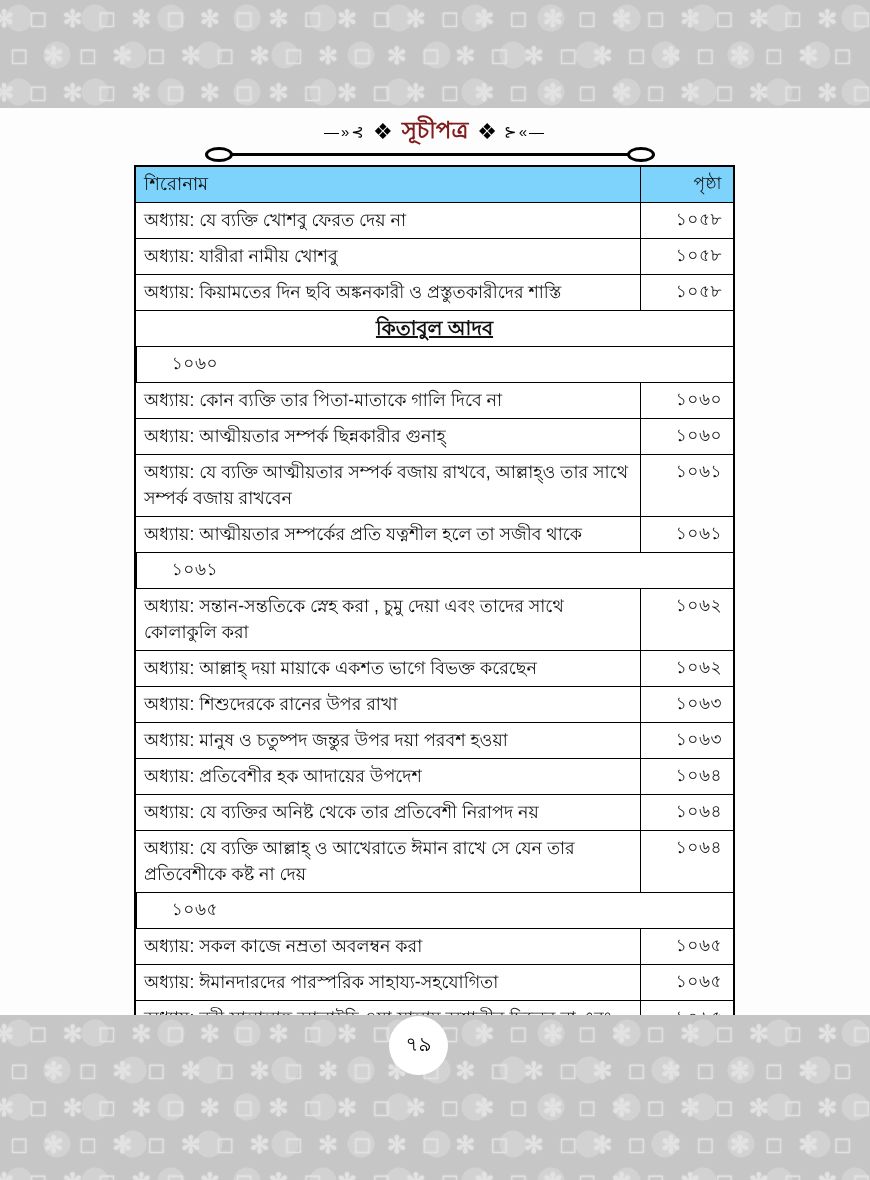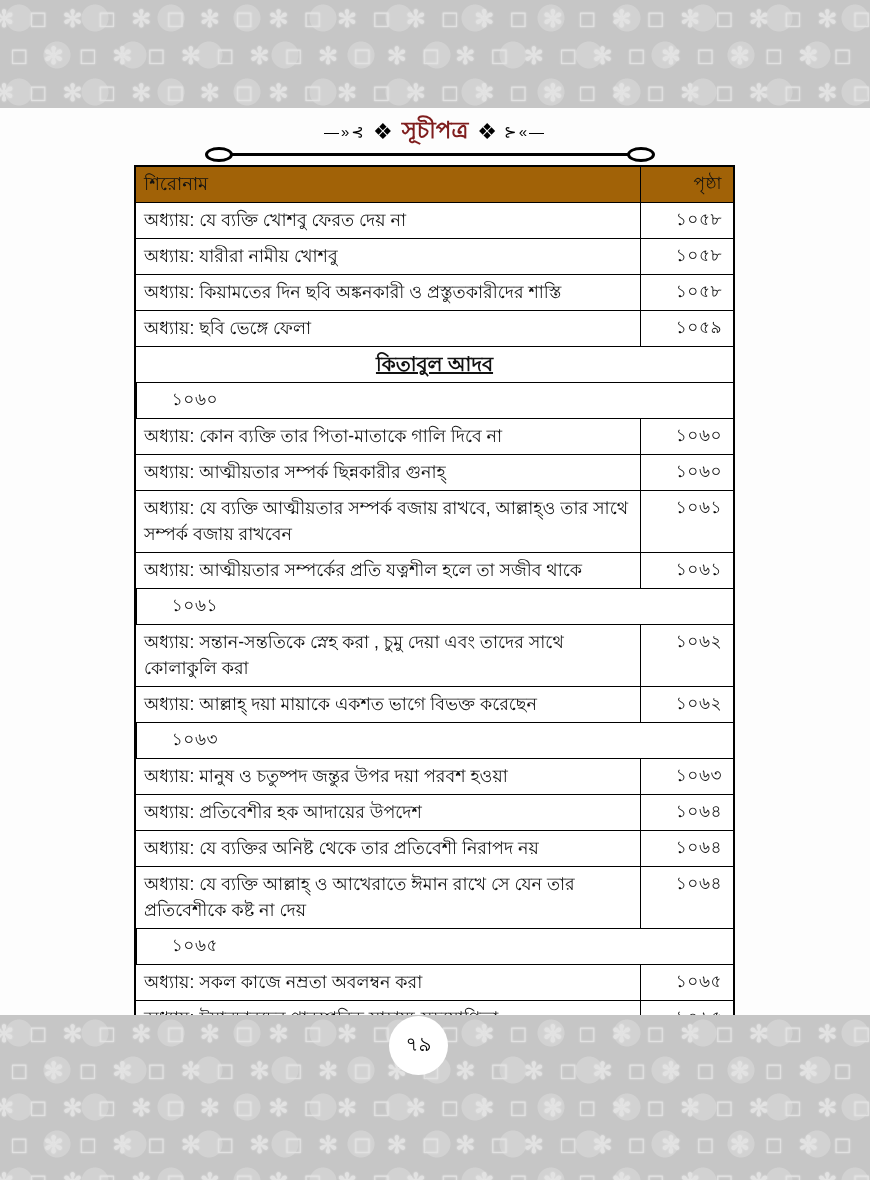"শিরোনাম" .toc-head { background: #a16207 -> #7dd3fc }
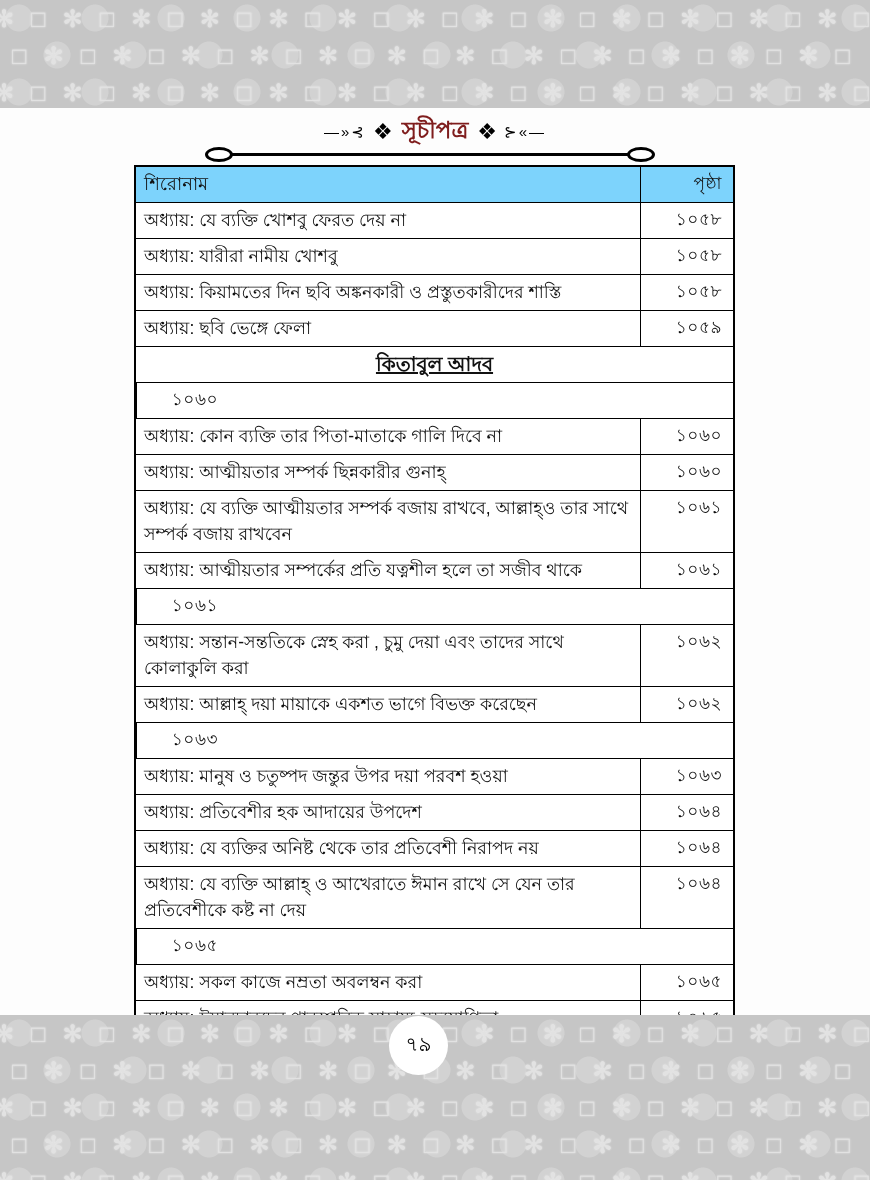"অধ্যায়: ছবি ভেঙ্গে ফেলা" div.toc-row { html: <div> <div>অধ্যায়: ছবি ভেঙ্গে ফেলা</div> <div>১০৫৯</div> </div> -> none }
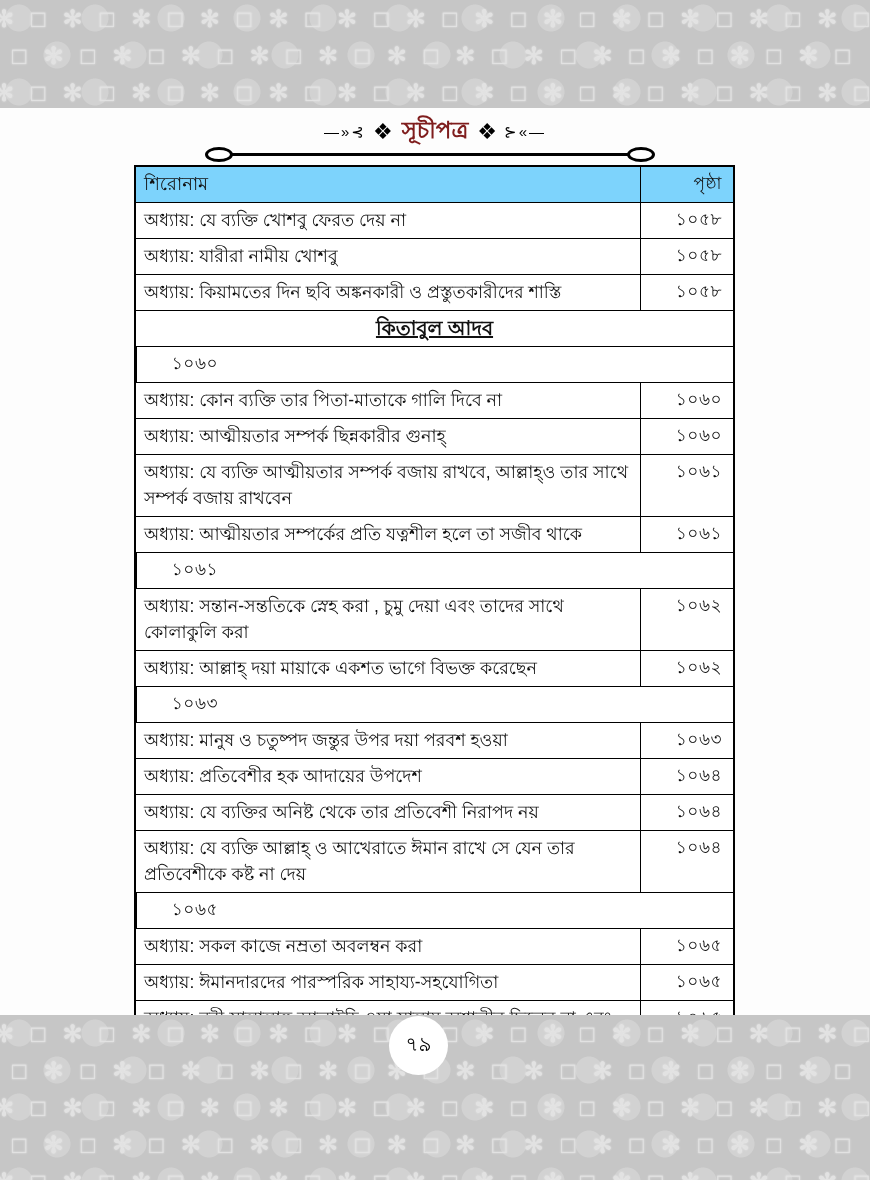"অধ্যায়: শিশুদেরকে রানের উপর রাখা" div.cell { html: none -> <div>অধ্যায়: শিশুদেরকে রানের উপর রাখা</div> }
